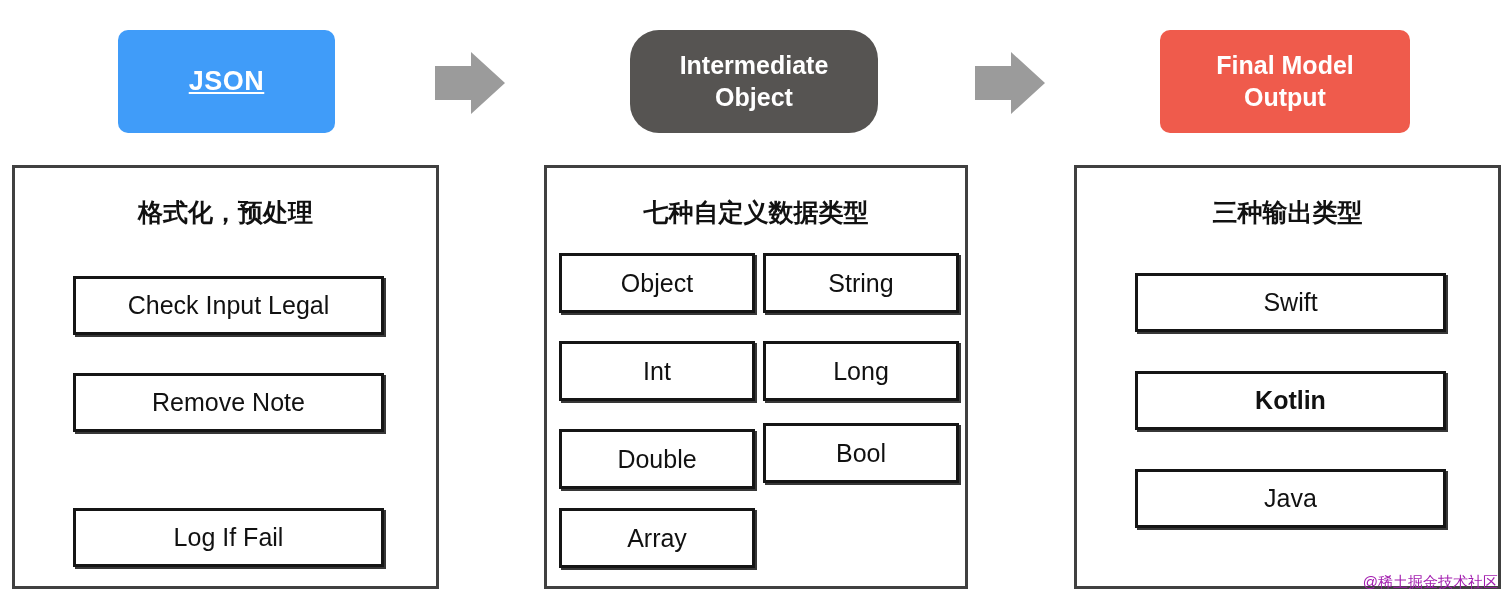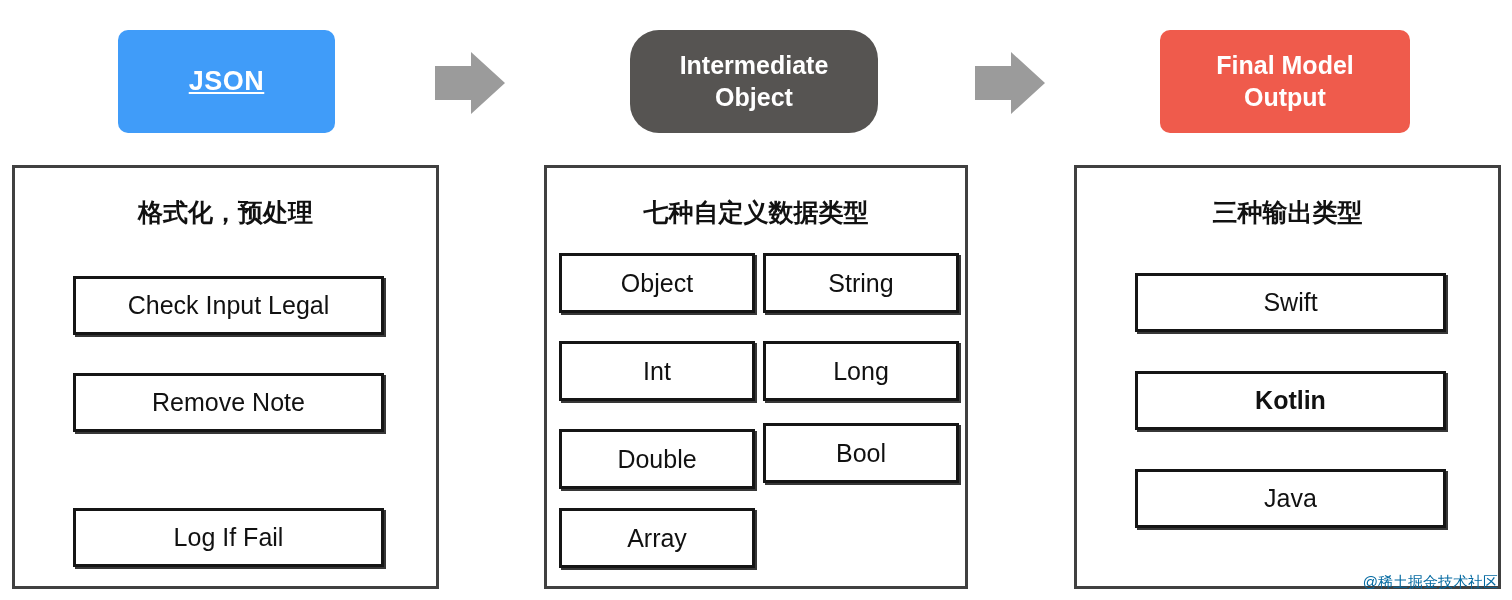"@稀土掘金技术社区" .watermark { color: #0369a1 -> #a21caf }
